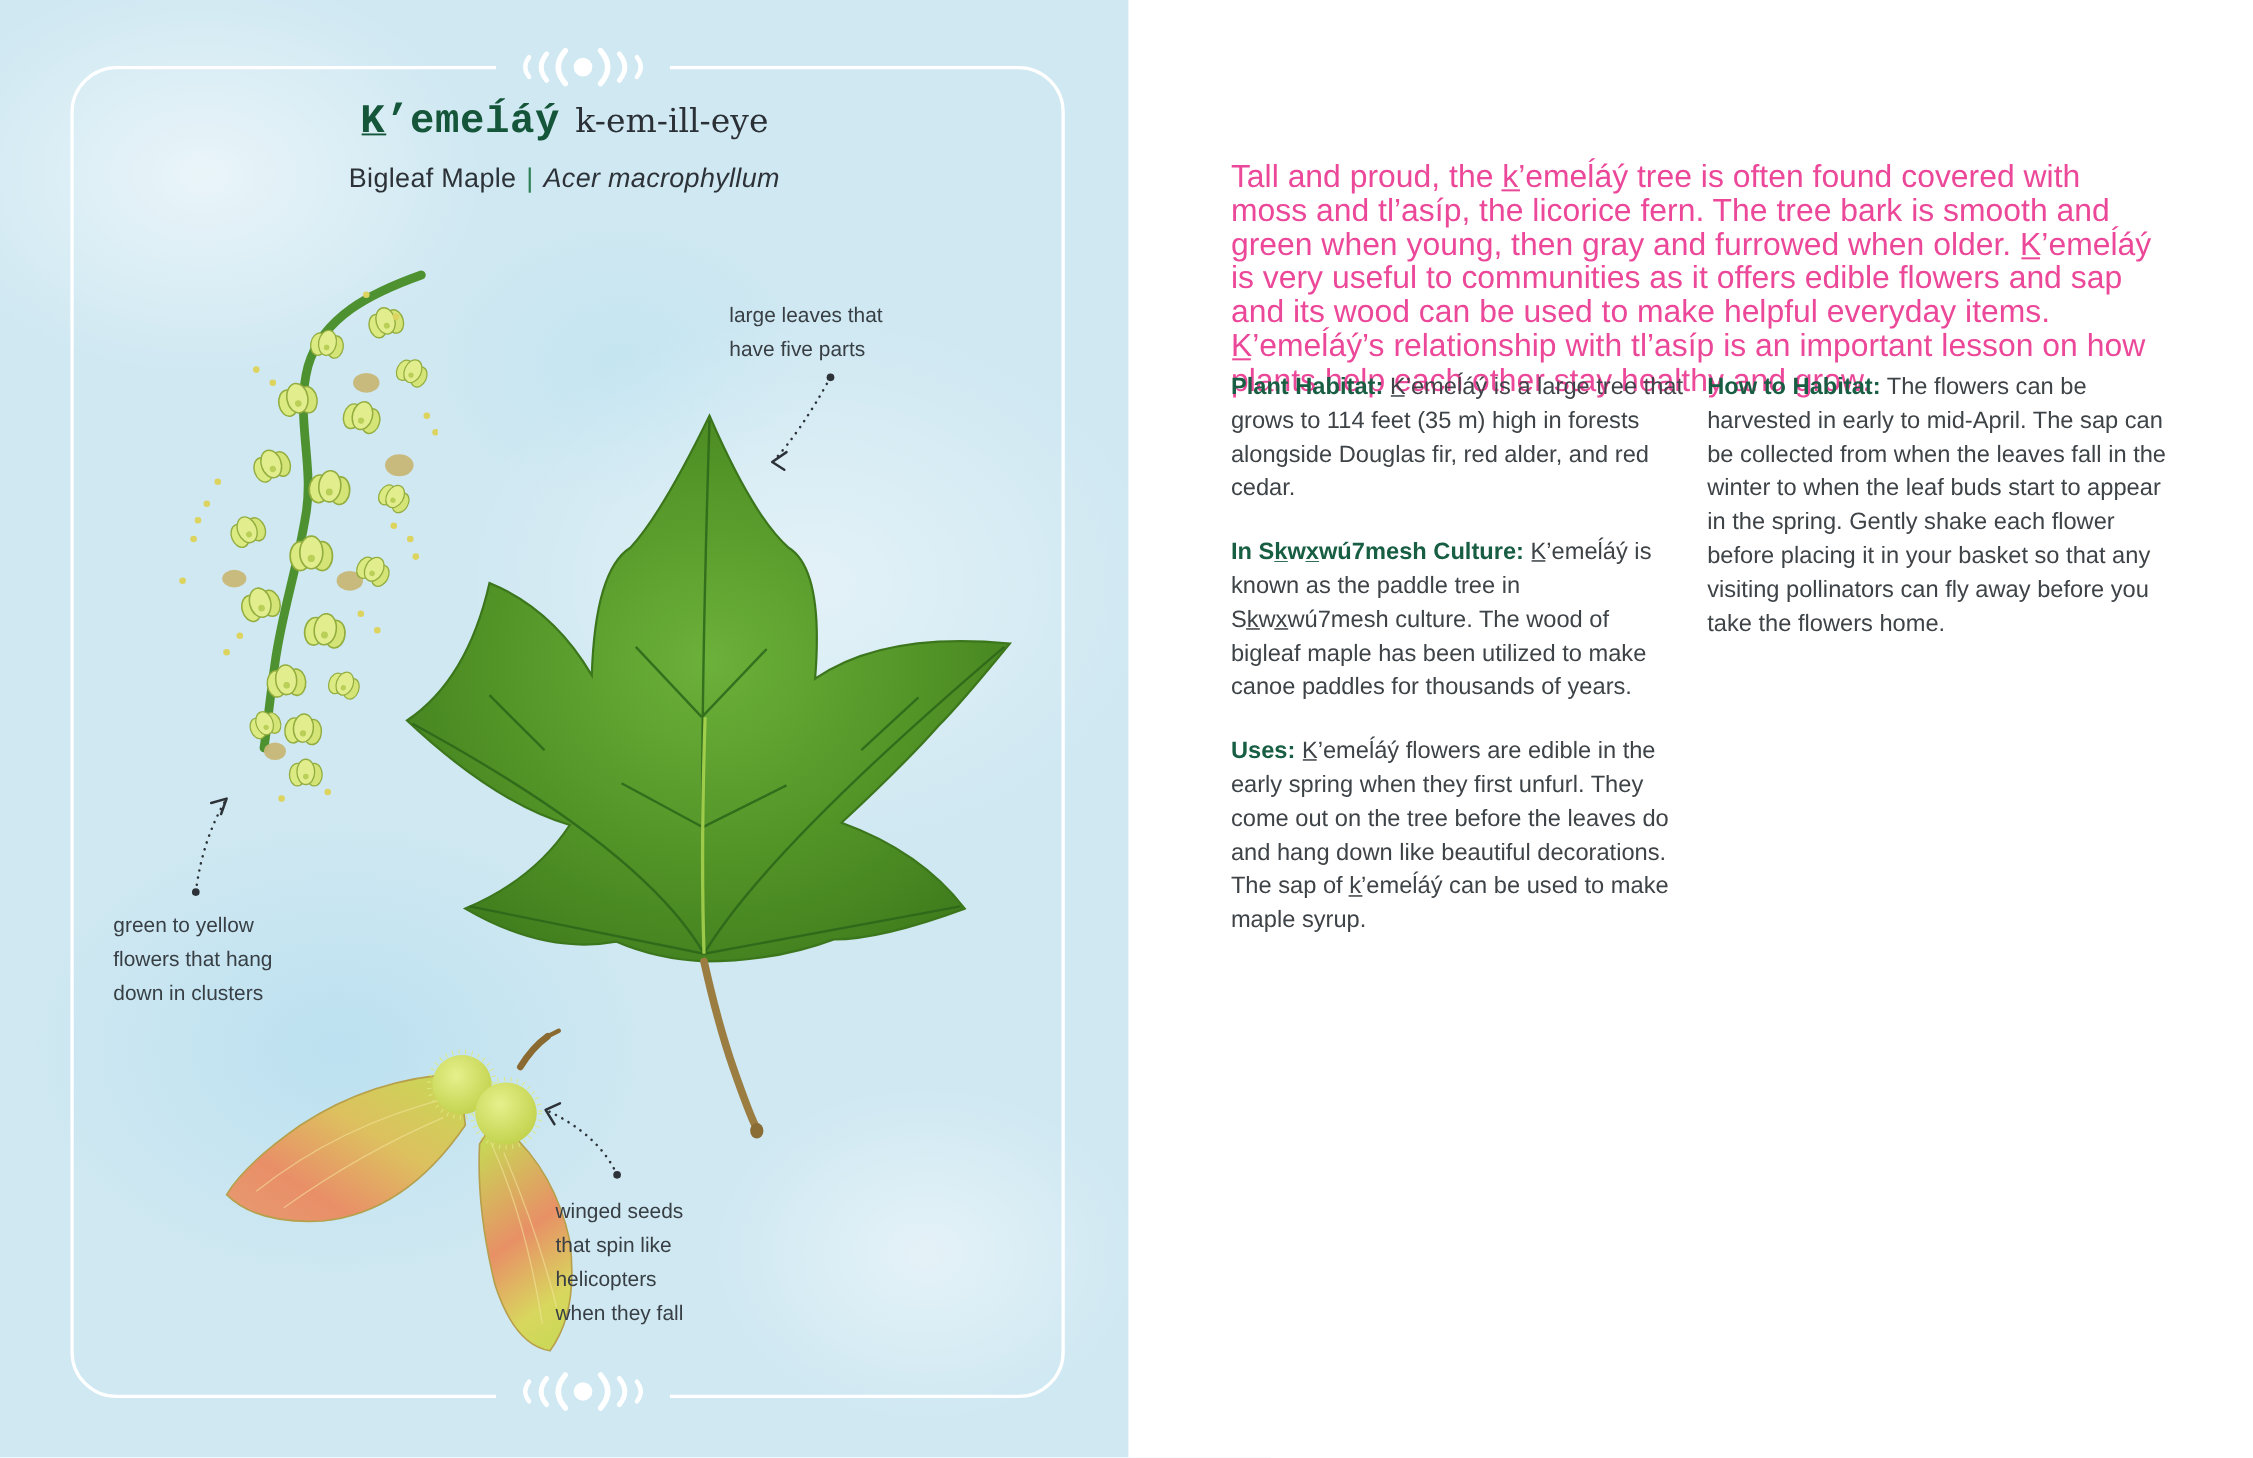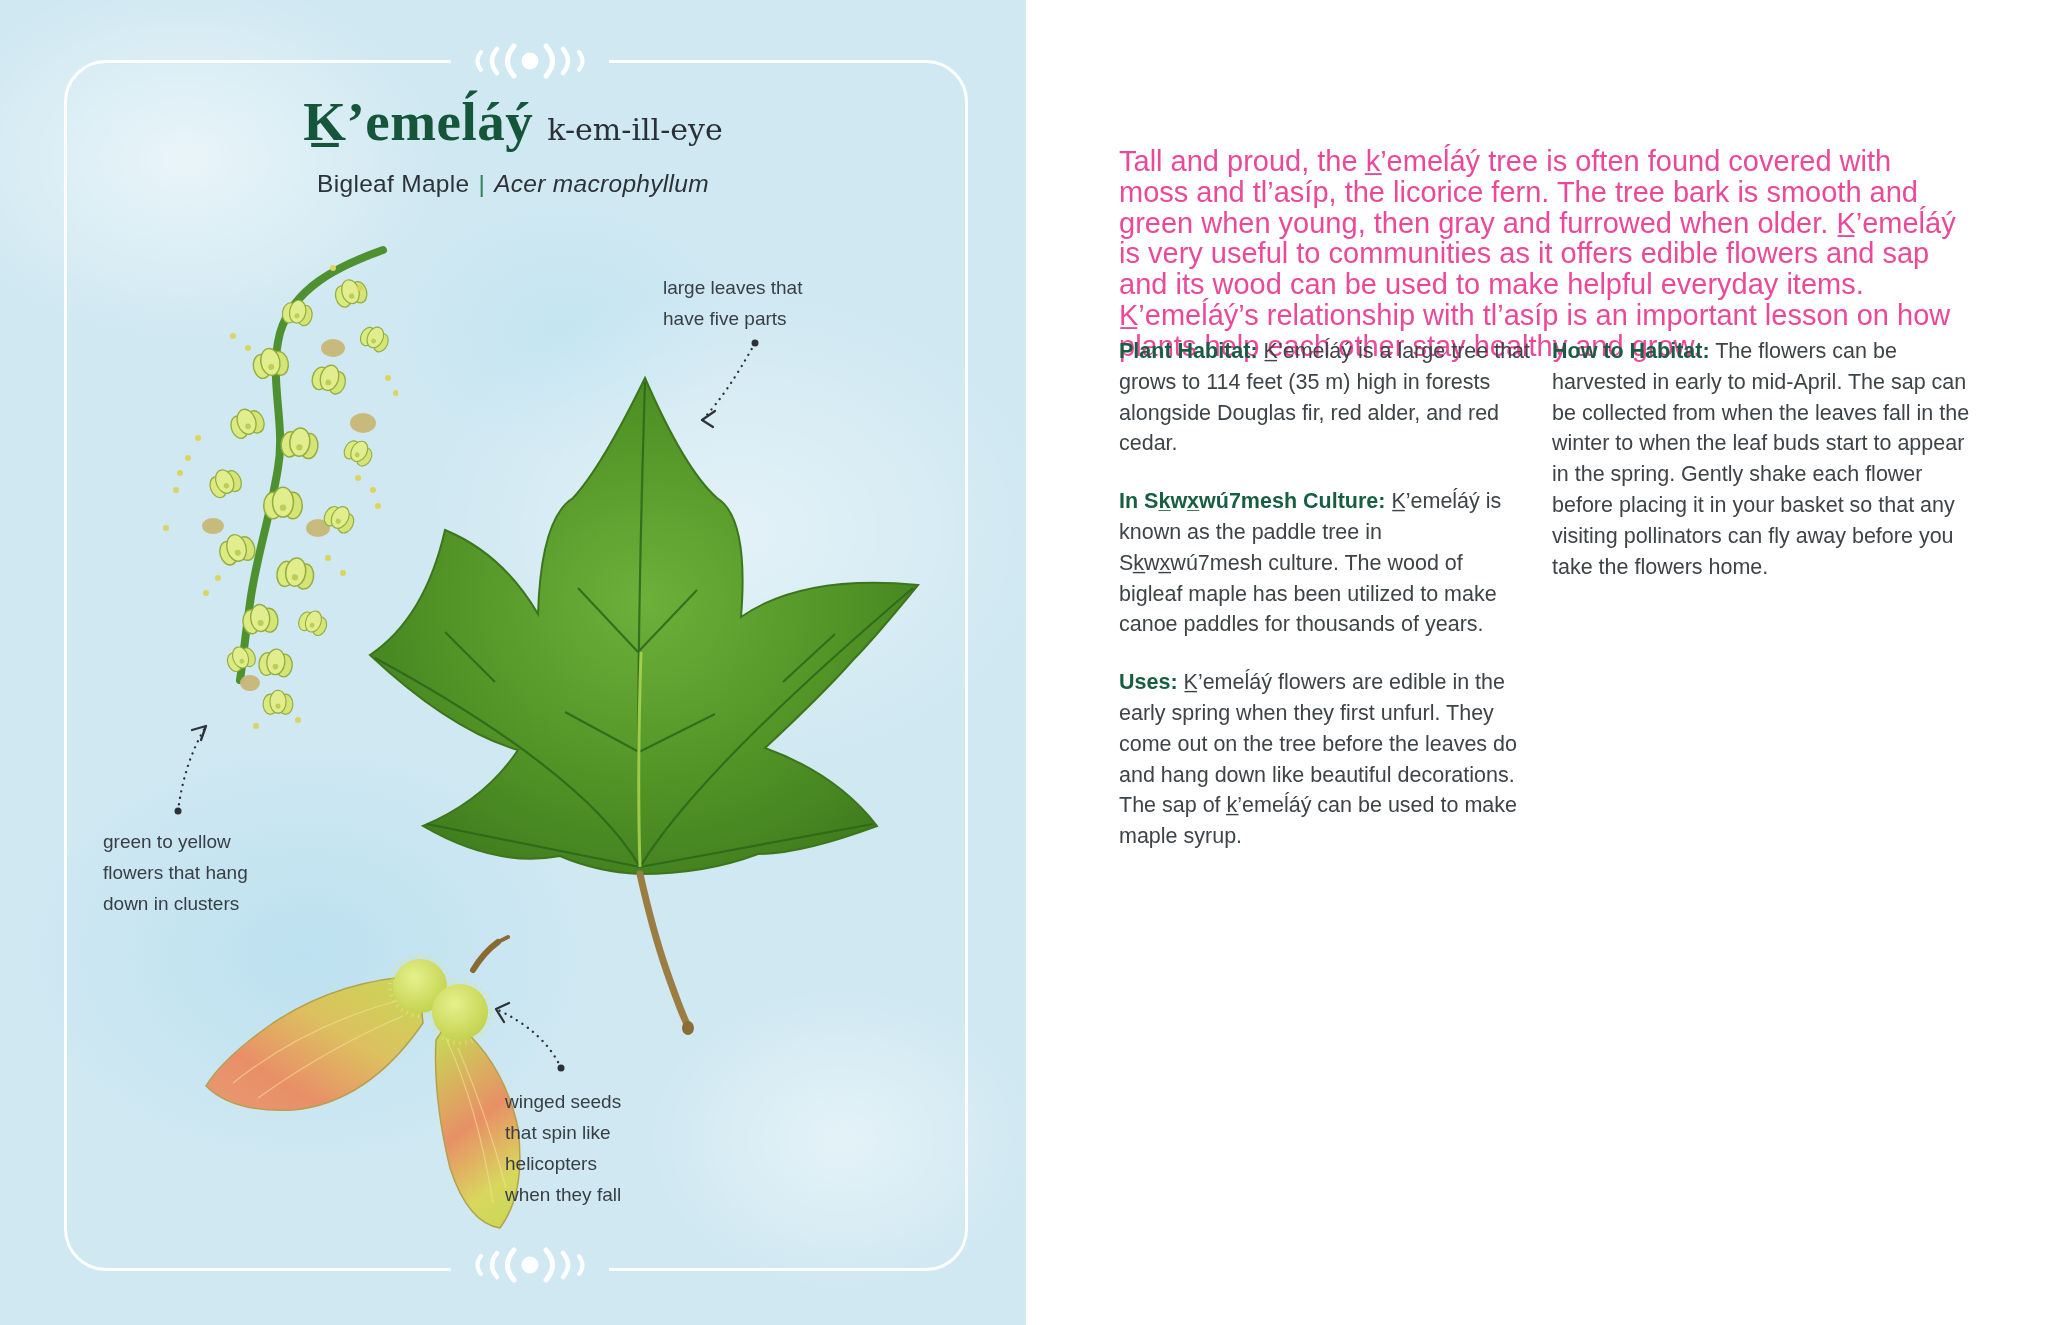"K̲’emeĺáý" .plant-title { font-family: Liberation Serif, serif -> Liberation Mono, monospace; font-size: 55px -> 37px }
